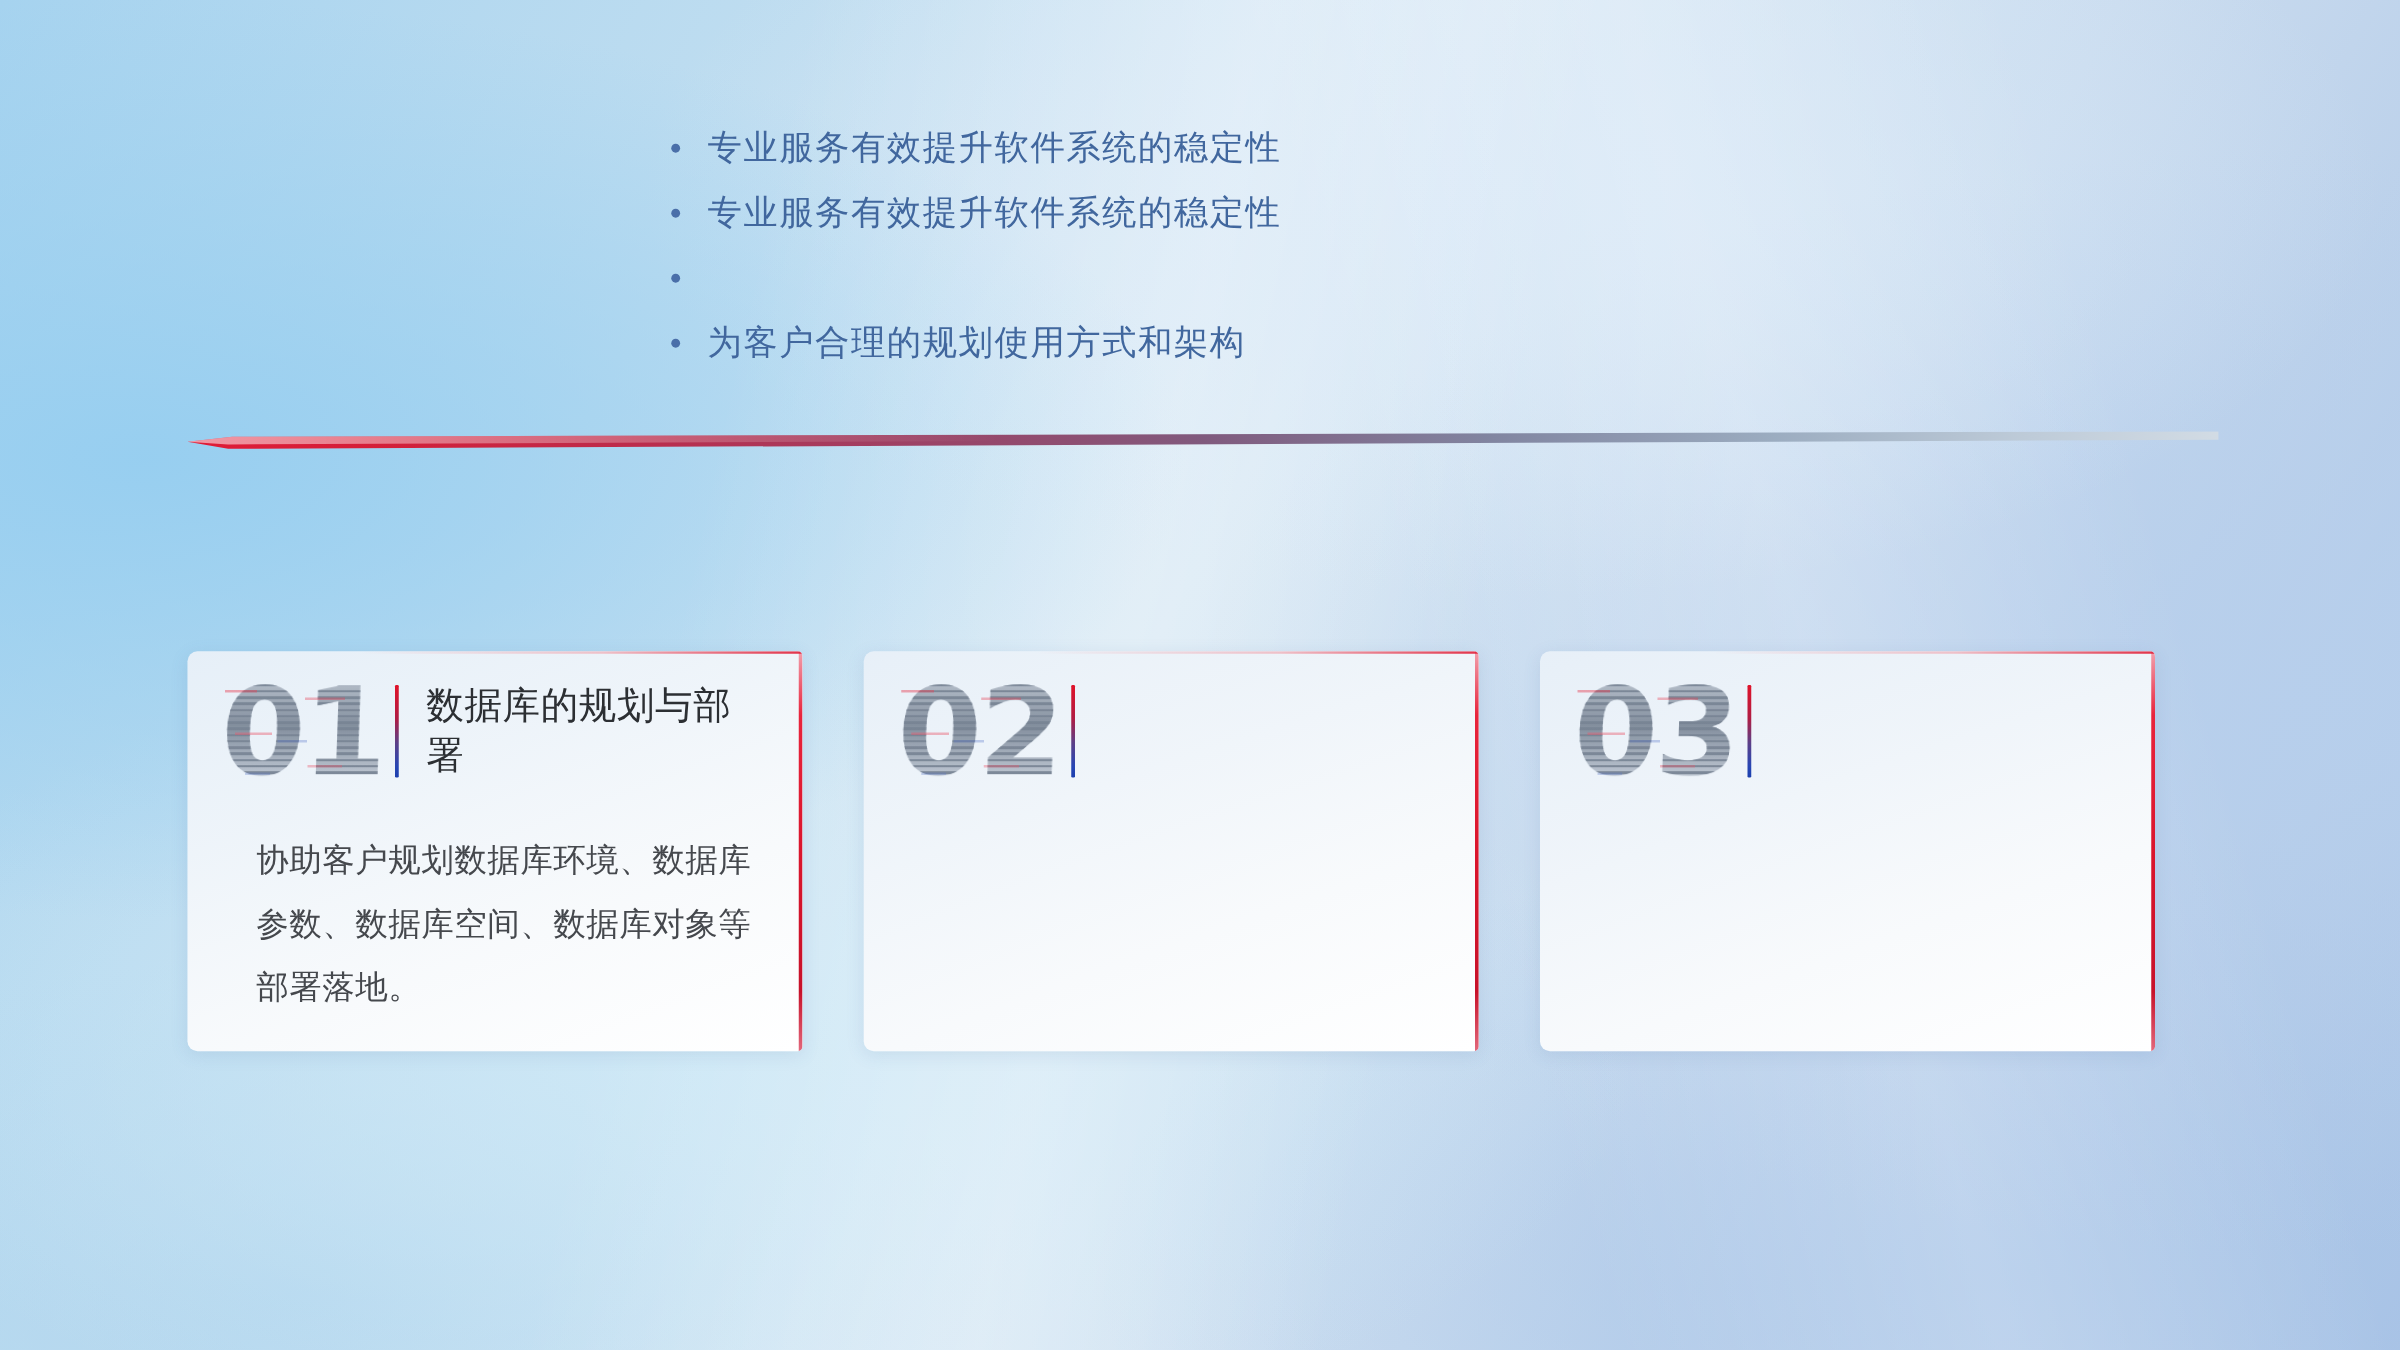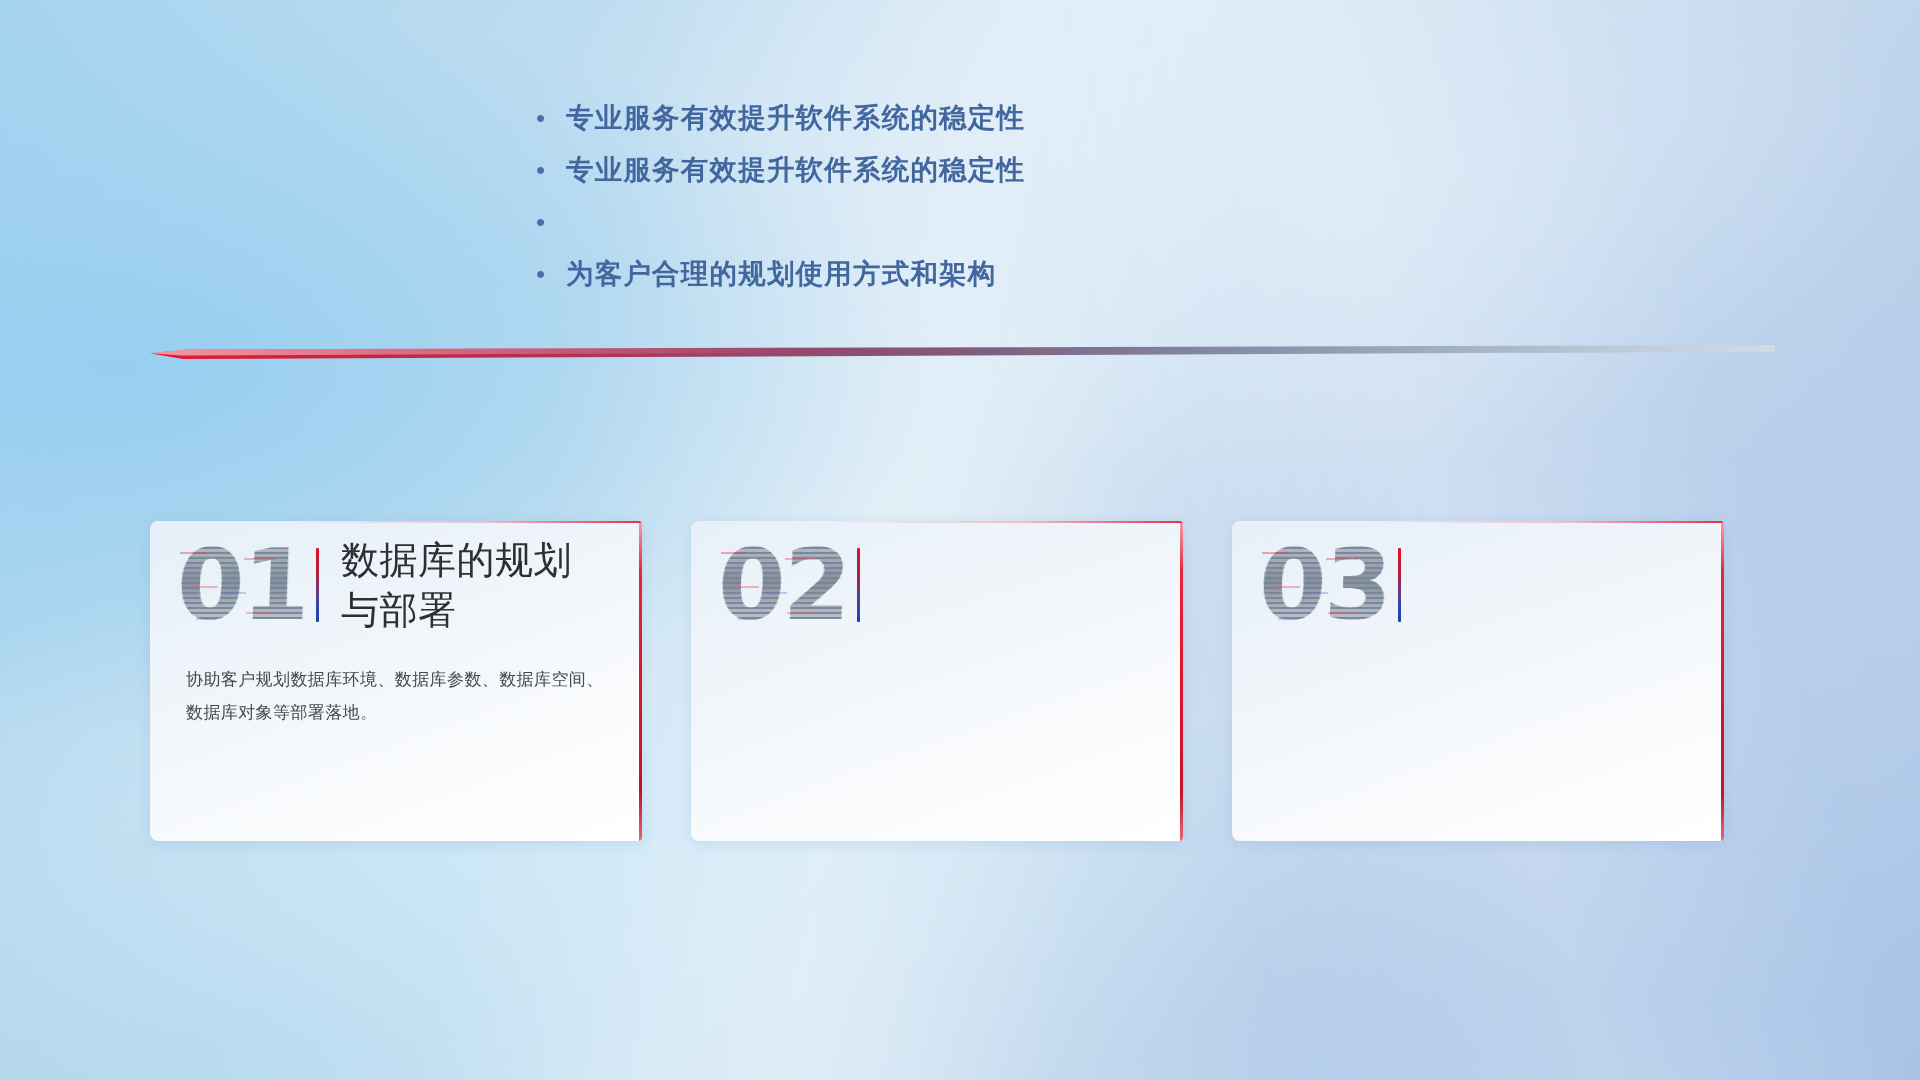"专业服务有效提升软件系统的稳定性" .bullet-text { font-weight: 700 -> 400 }
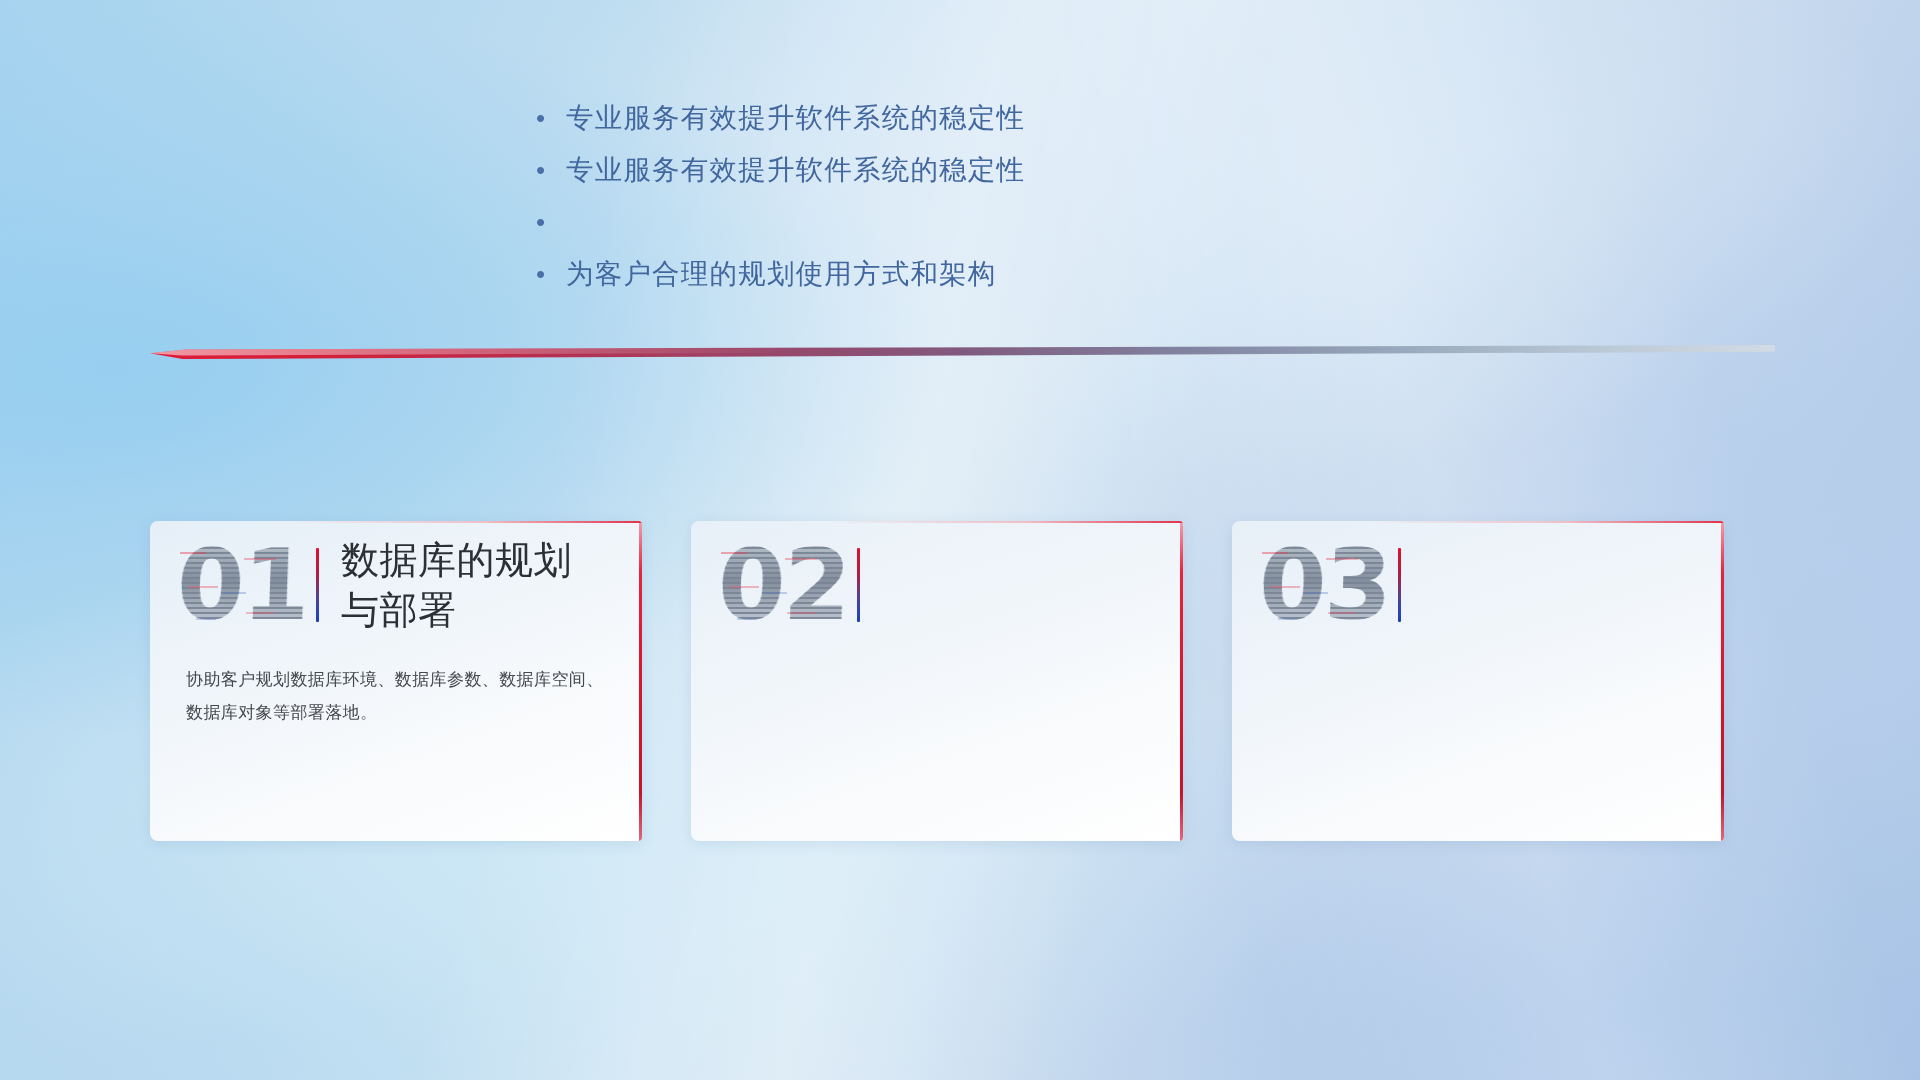"数据库的规划与部署" .card-title { font-size: 38px -> 30px }
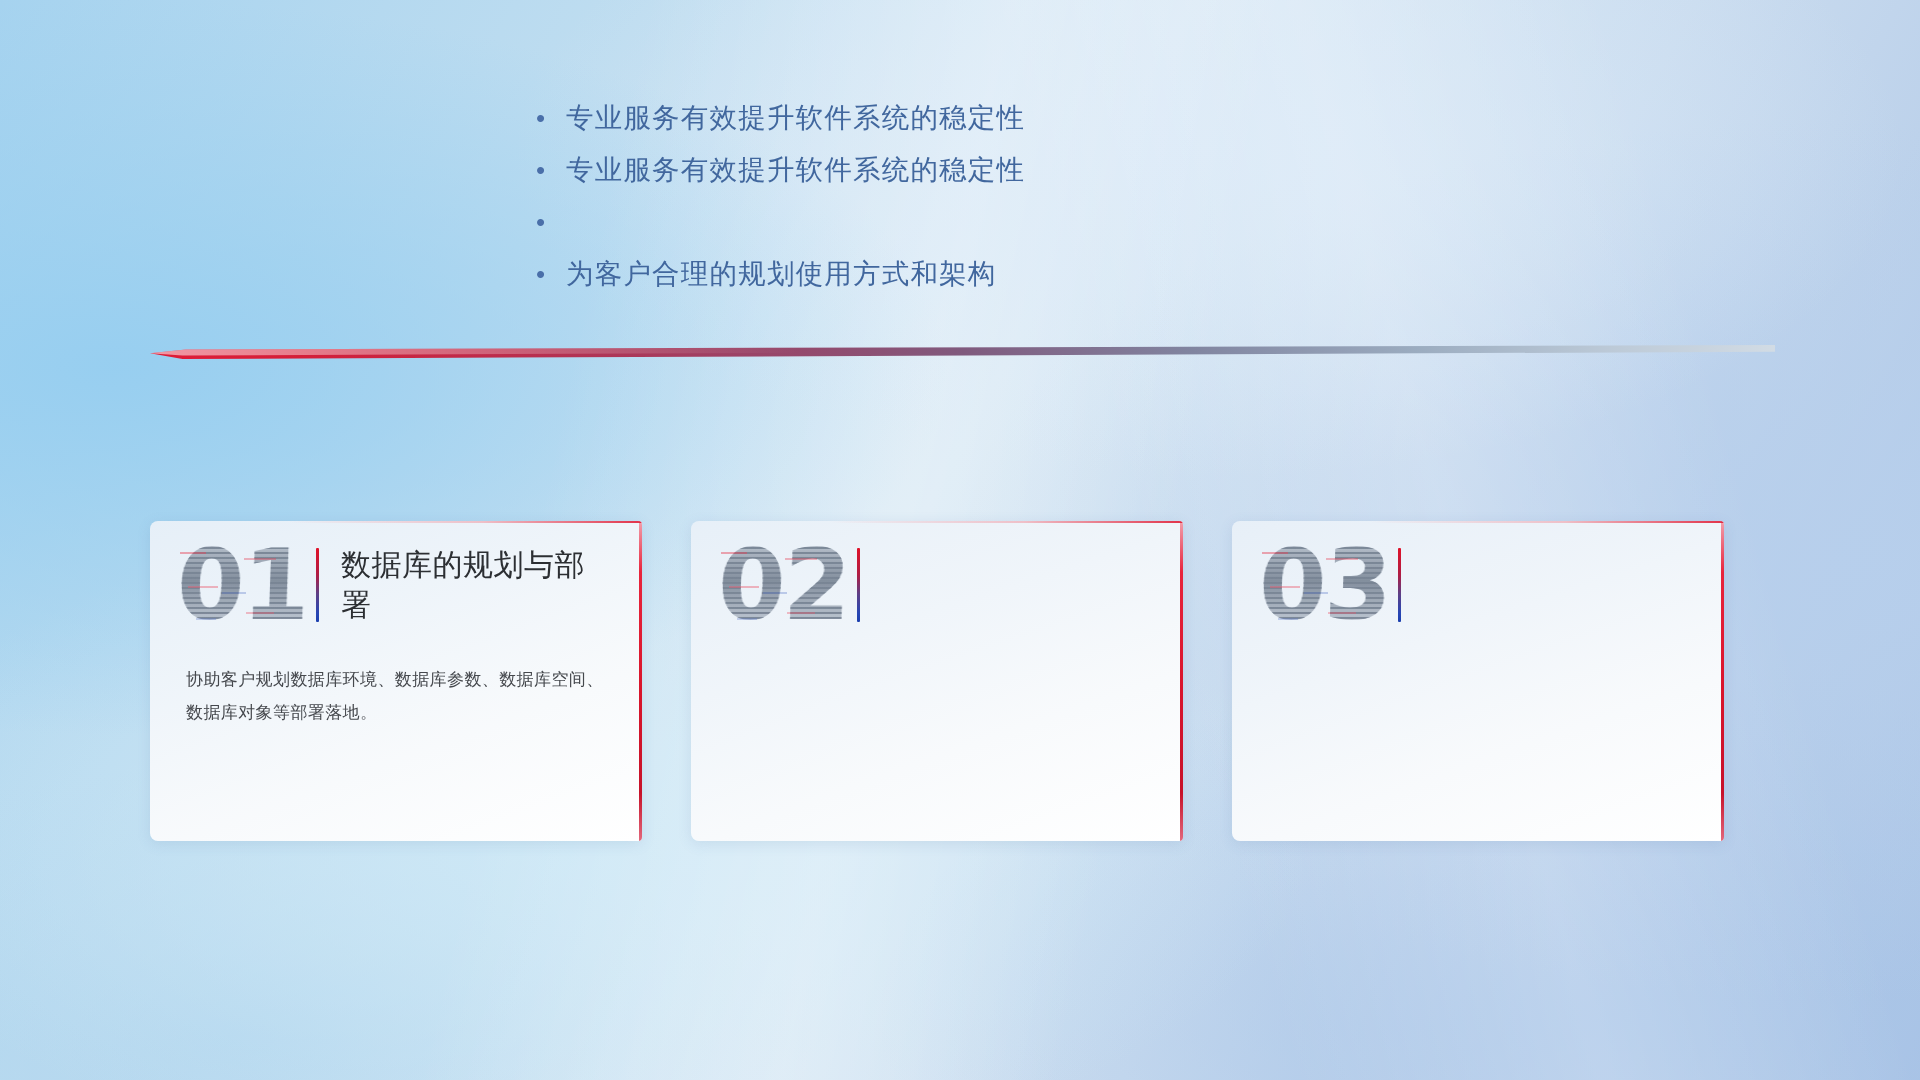"协助客户规划数据库环境、数据库参数、数据库空间、数据库对象等部署落地。" .card-body { font-size: 17px -> 26px; margin-left: none -> 19px }
